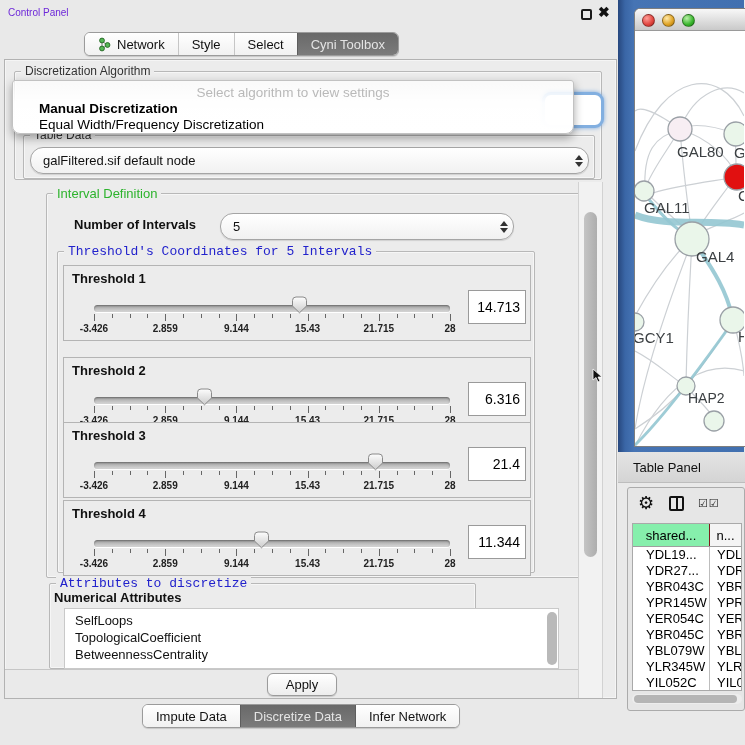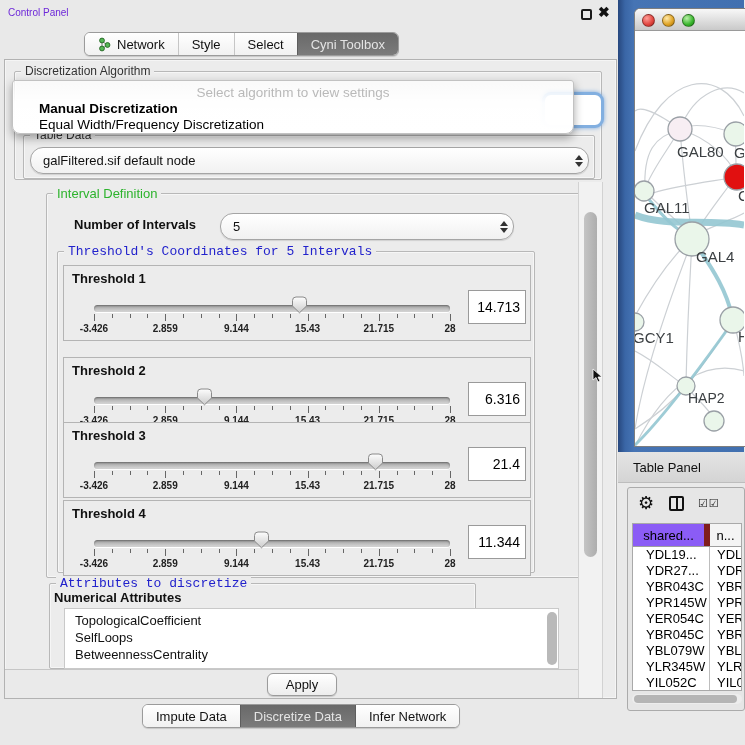"shared..." .head .c1 { background: #8b5cf6 -> #86efac; border-right: 6px solid #7f1d1d -> 1px solid #7f1d1d }
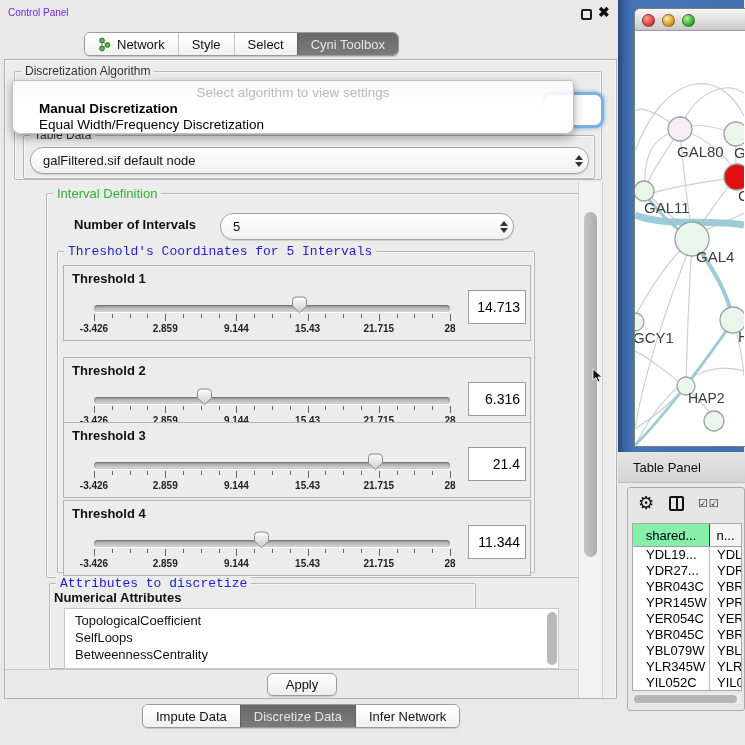"TopologicalCoefficient" div.li { order: before "SelfLoops" -> after "SelfLoops" }
